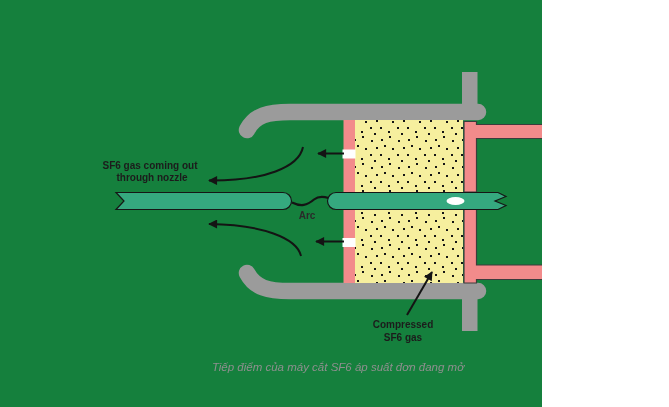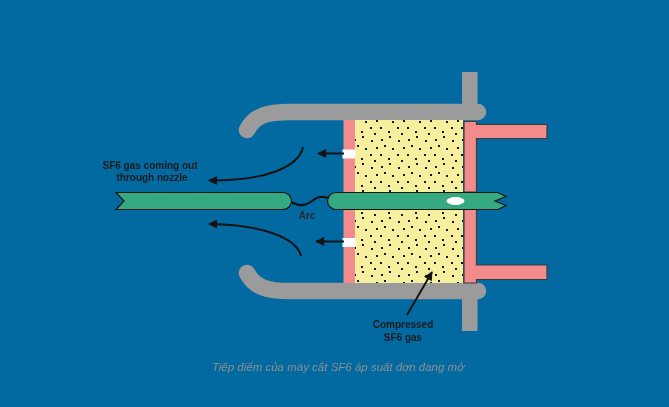"SF6 gas coming out" .stage { background: #0369a1 -> #15803d; width: 669px -> 542px }
